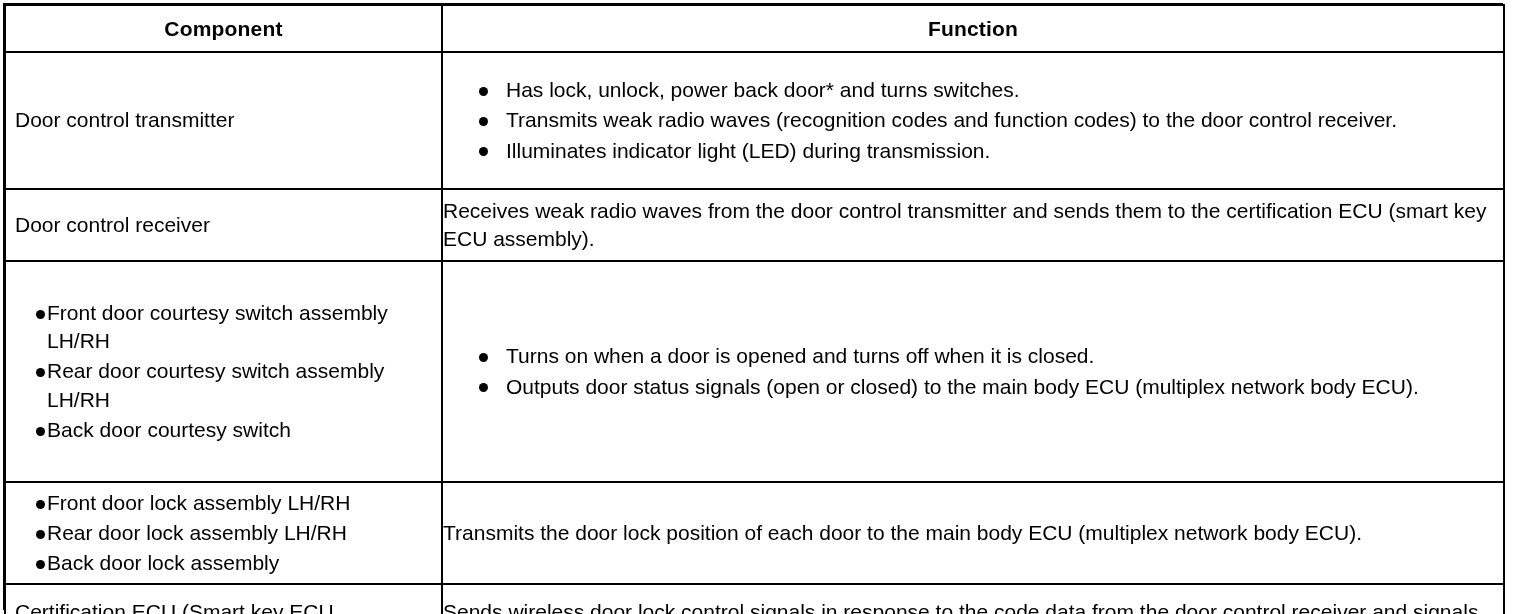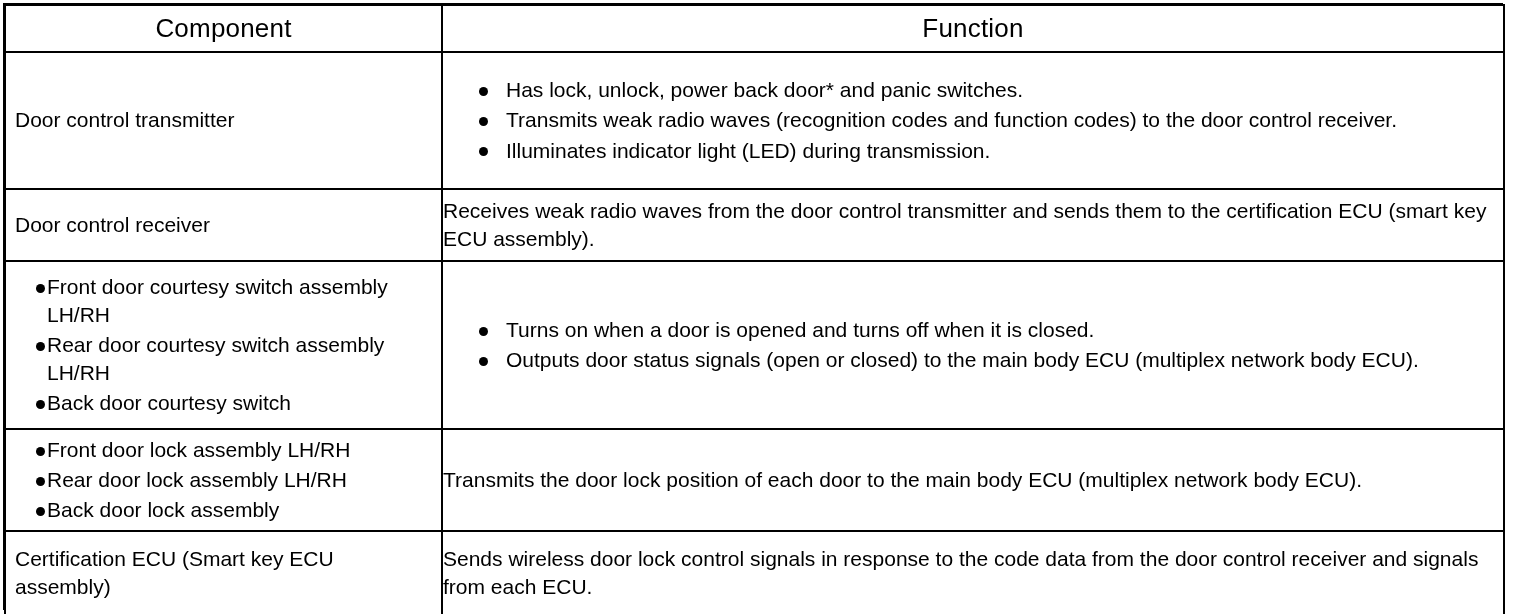"Component" th.head-cell { font-size: 26px -> 21px; font-weight: normal -> bold }
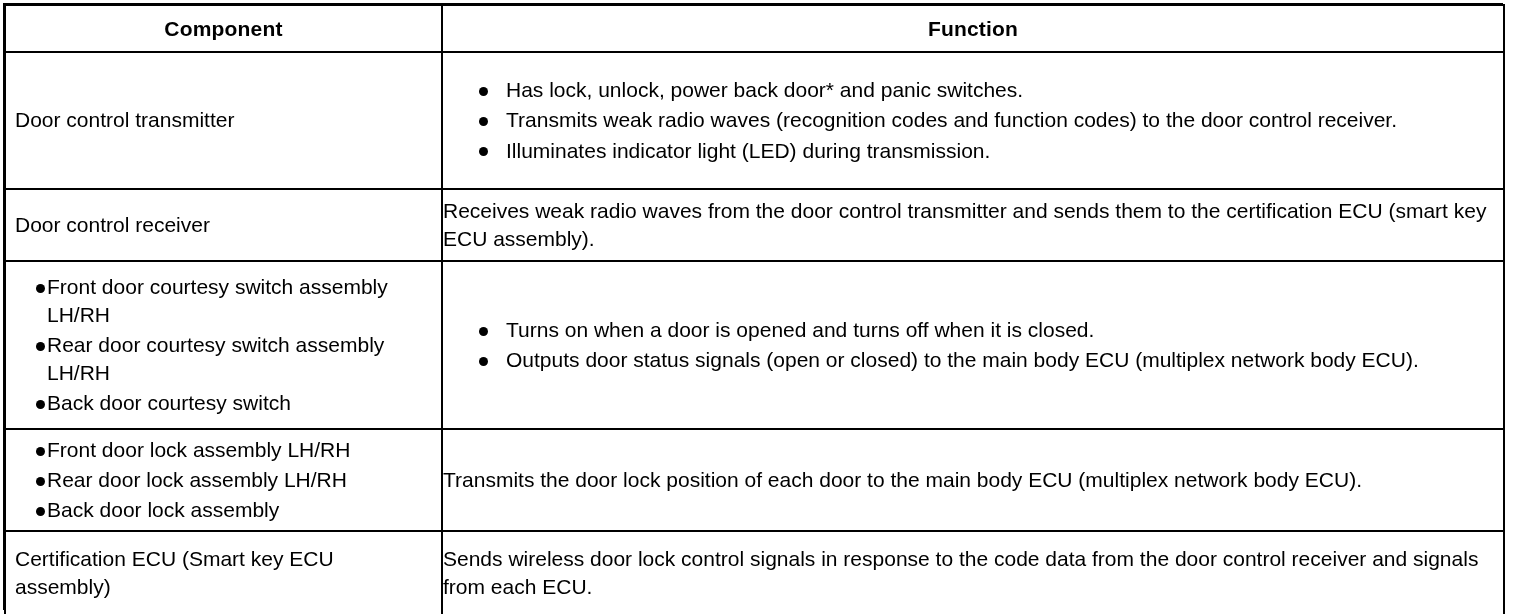"Has lock, unlock, power back" span { text: panic -> turns }
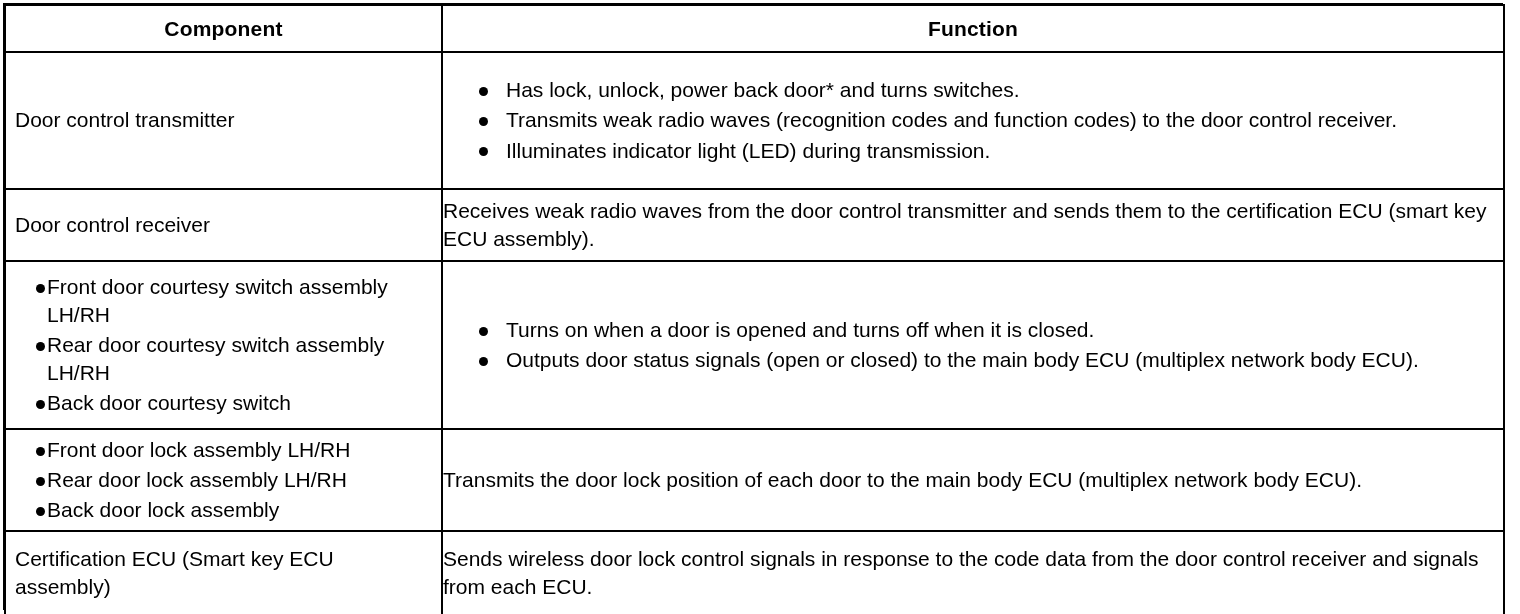"Front door courtesy switch assembly" .row-h3 { height: 168px -> 221px }
